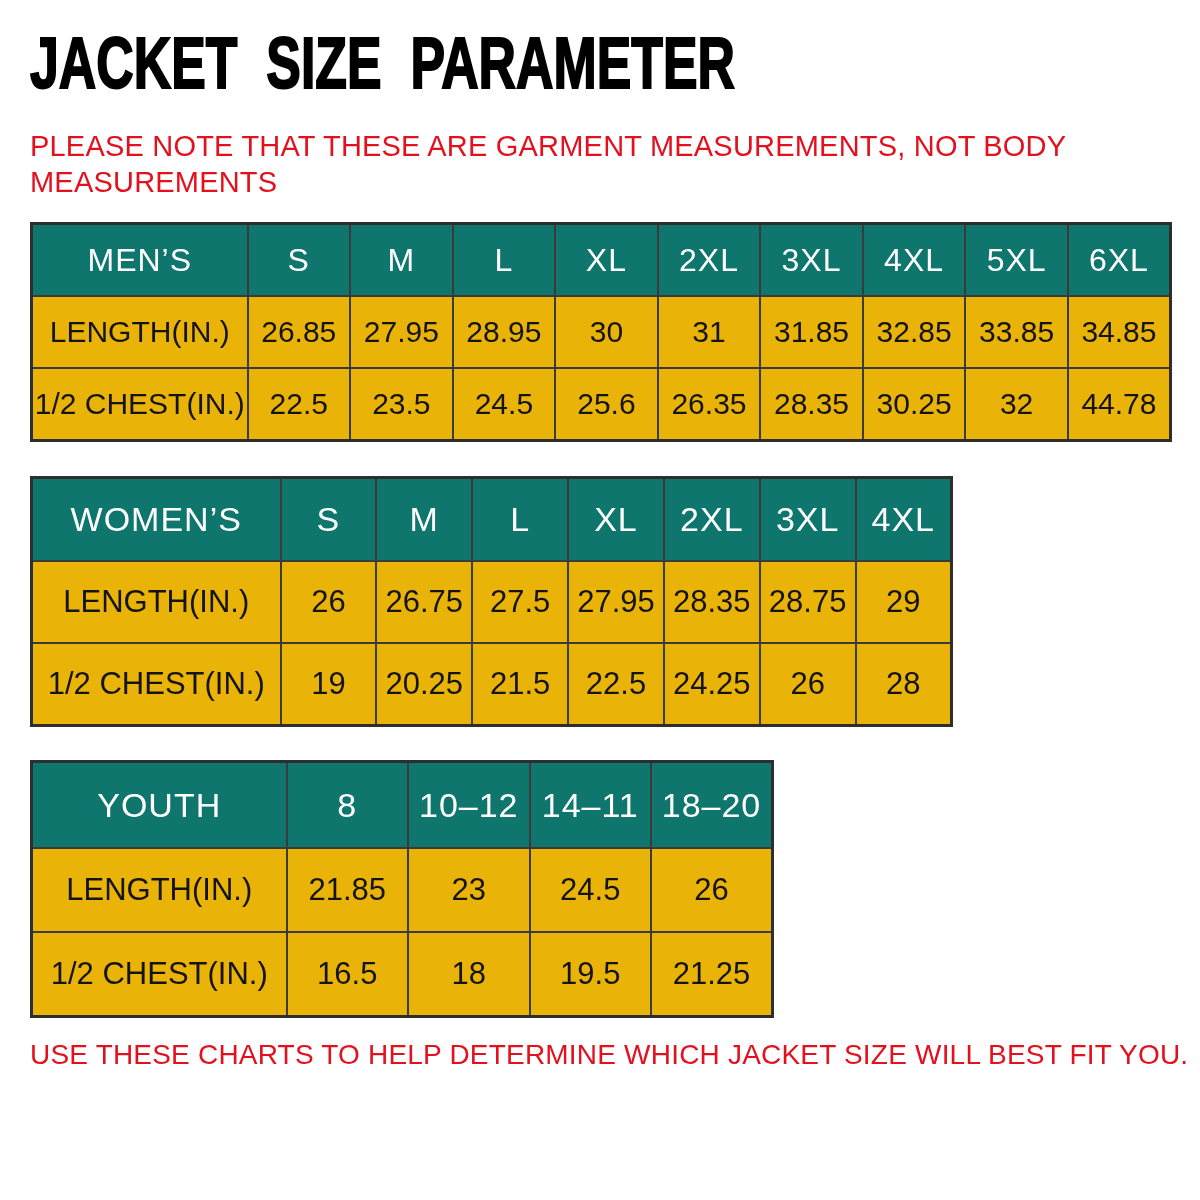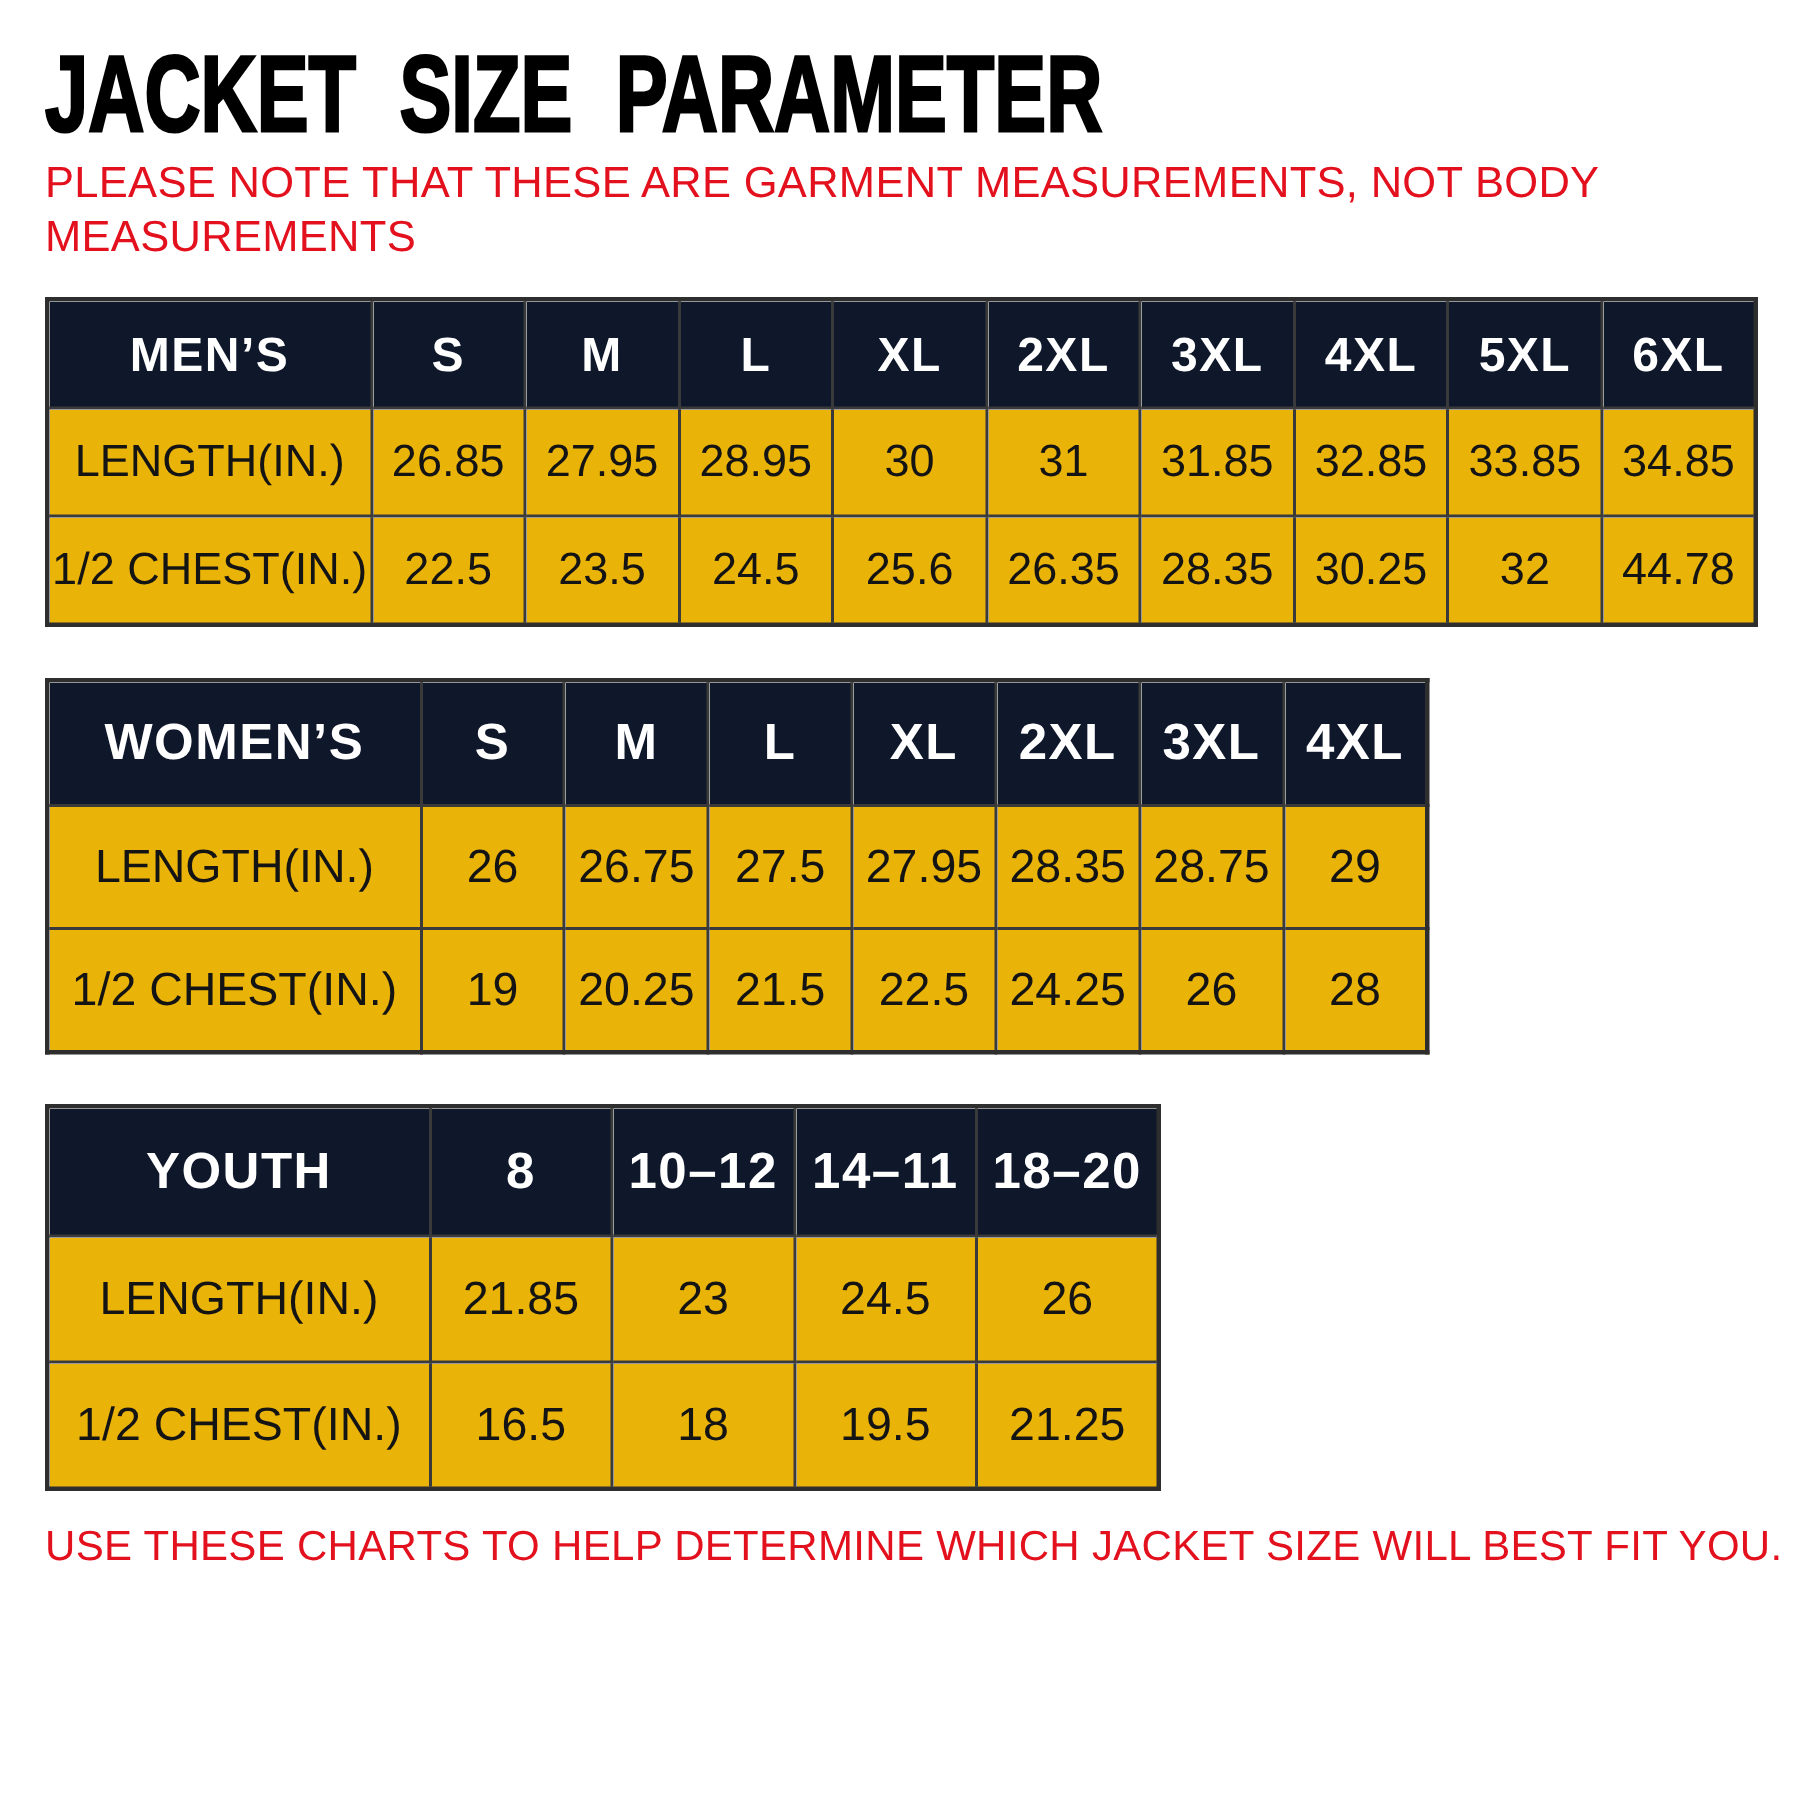"PLEASE NOTE THAT THESE ARE" .note { margin-top: 8px -> 32px }
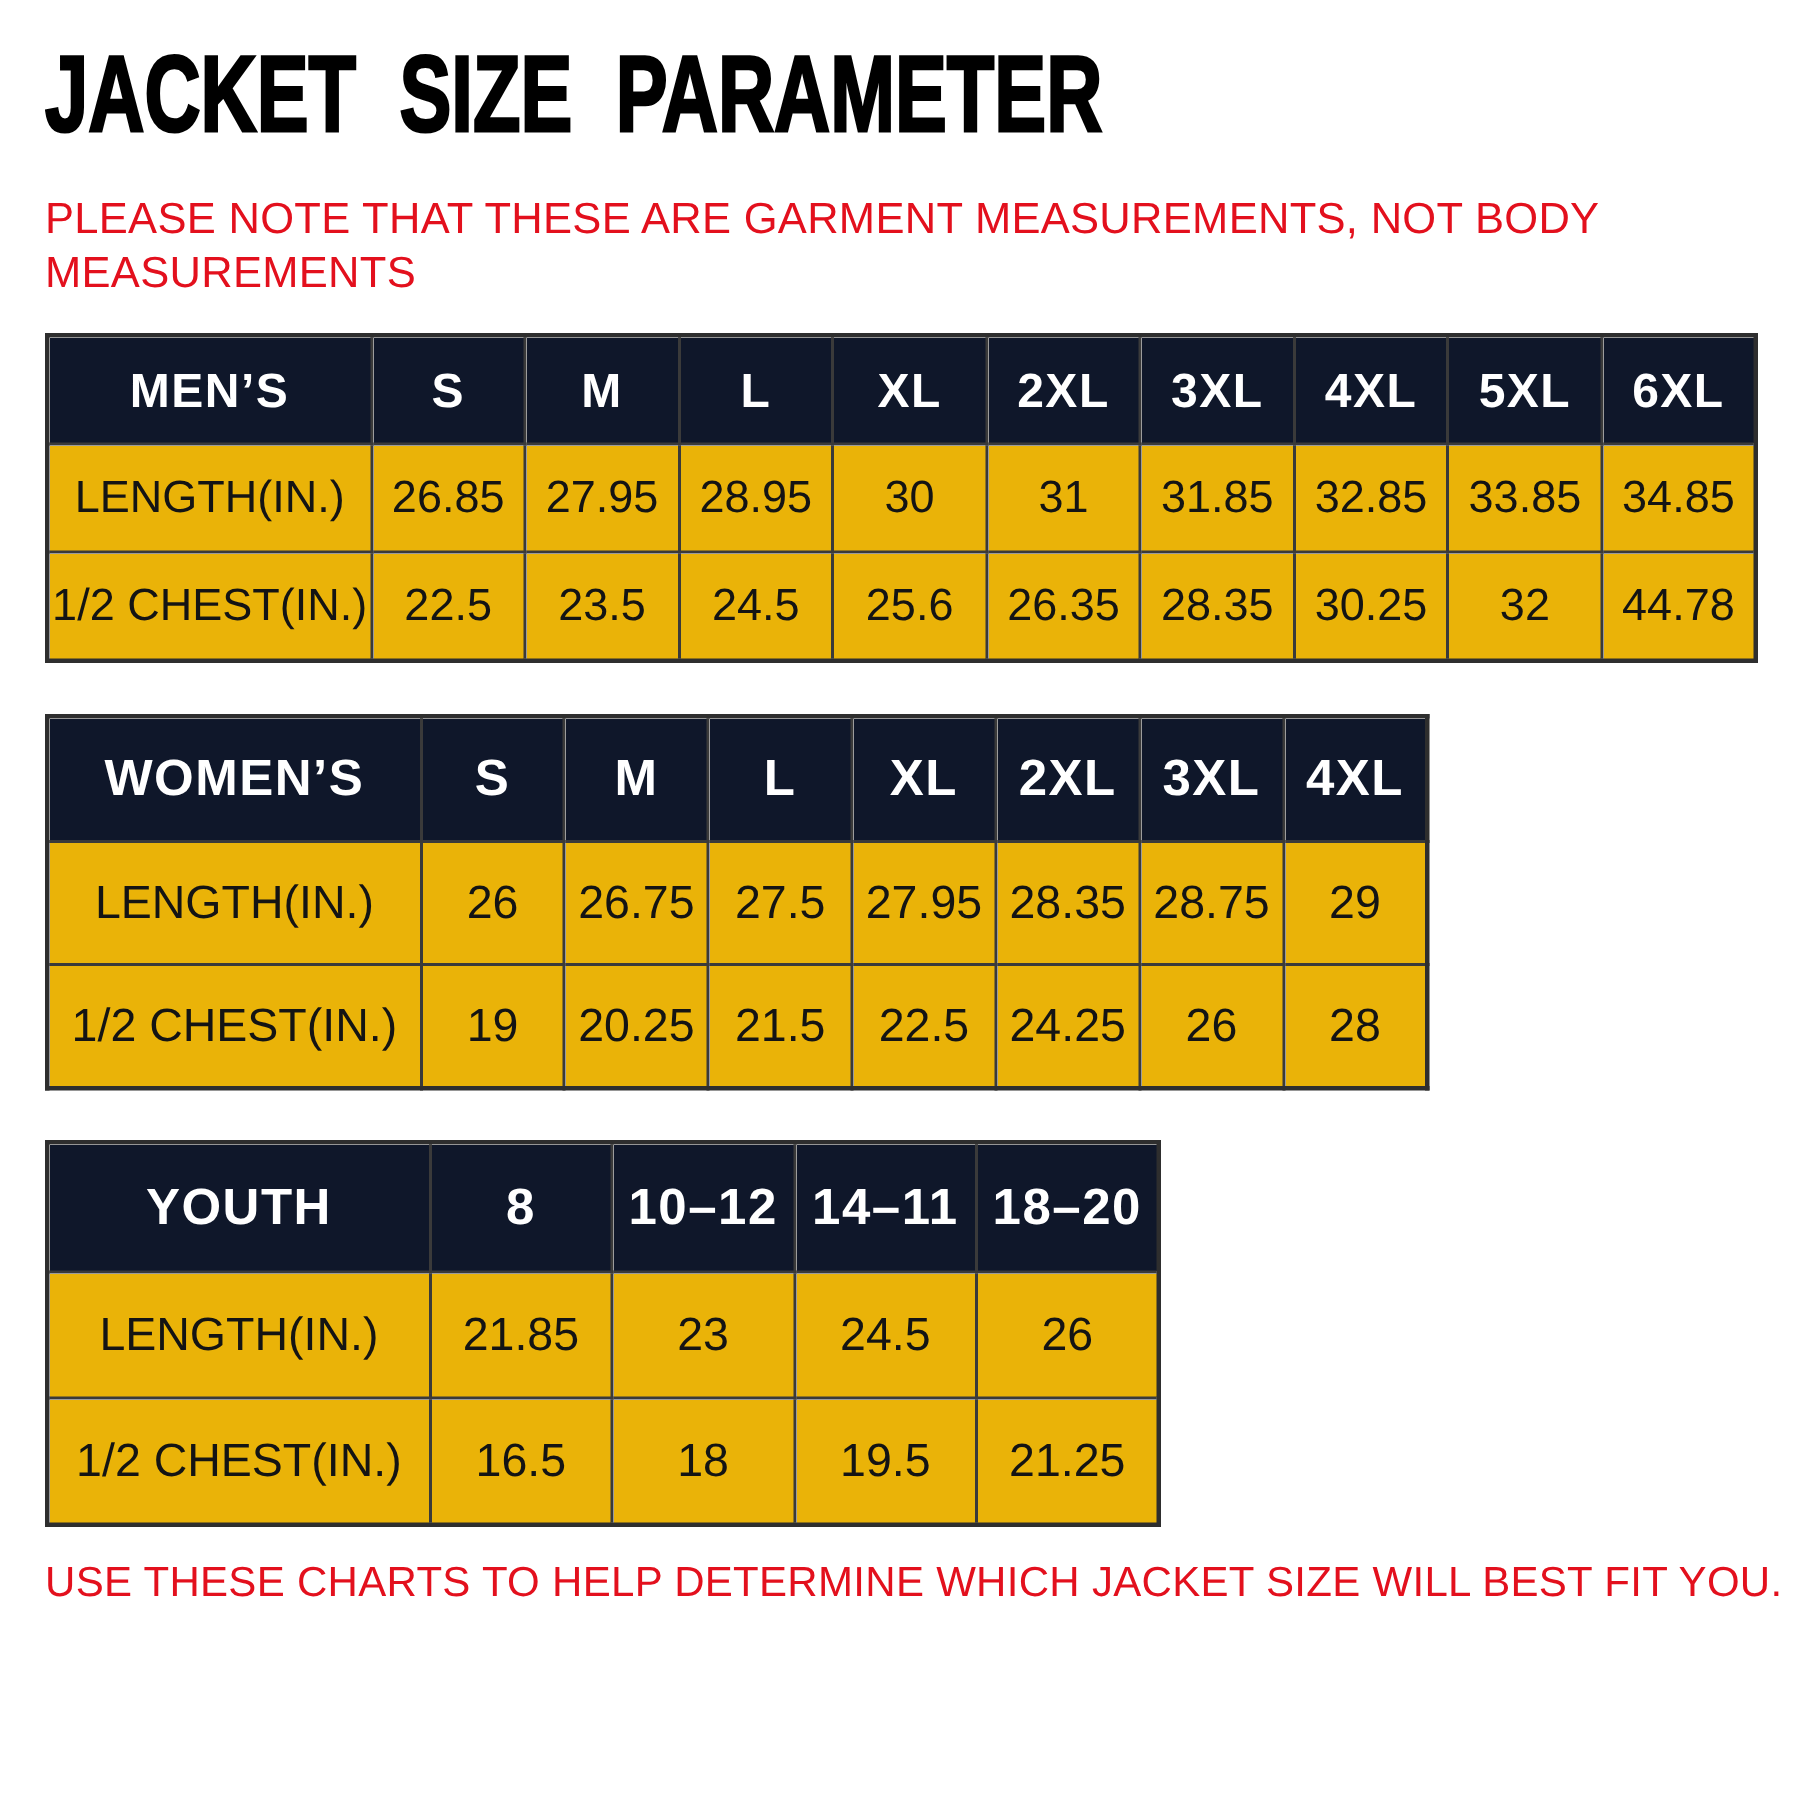"MEN’S" table.size-table th { background: #0f172a -> #0f766e; font-weight: 700 -> 400 }
